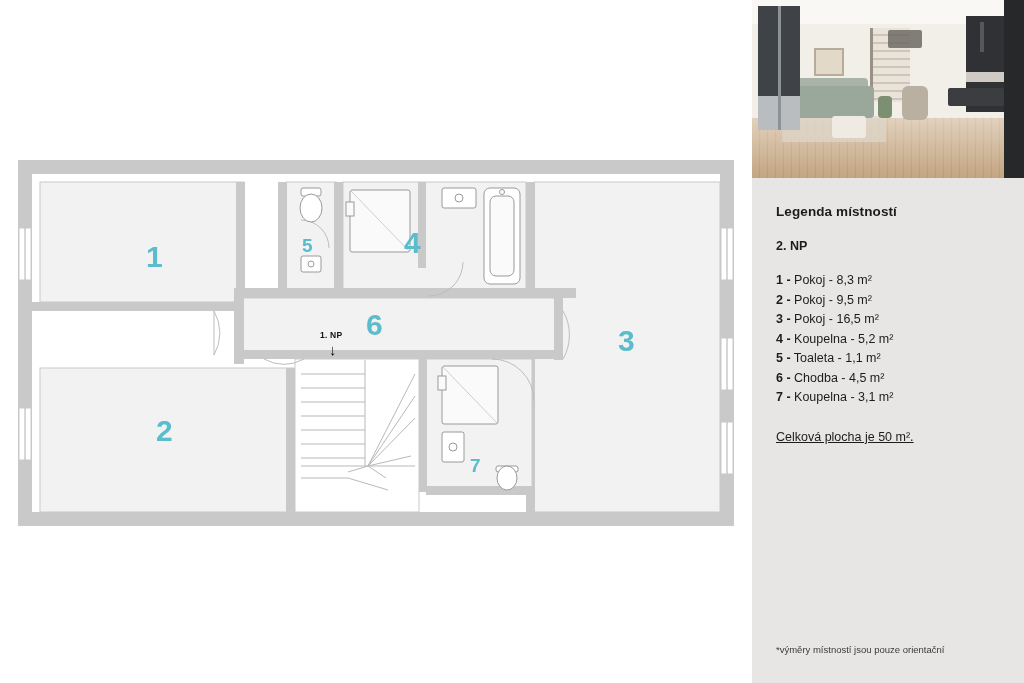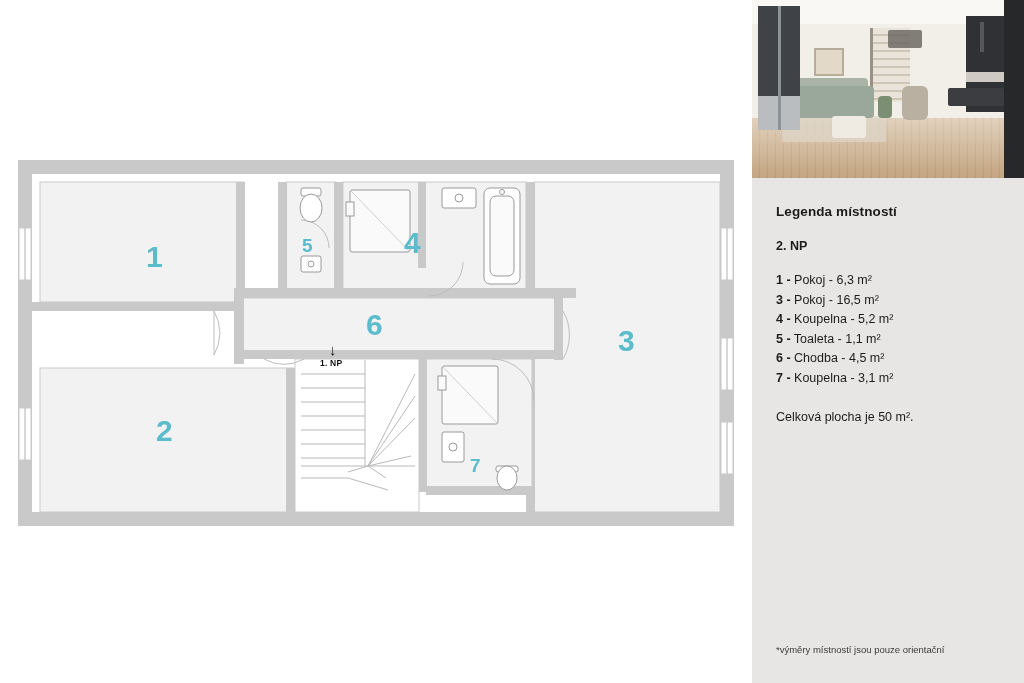"Pokoj - 6,3 m²" span { text: 6,3 -> 8,3 }
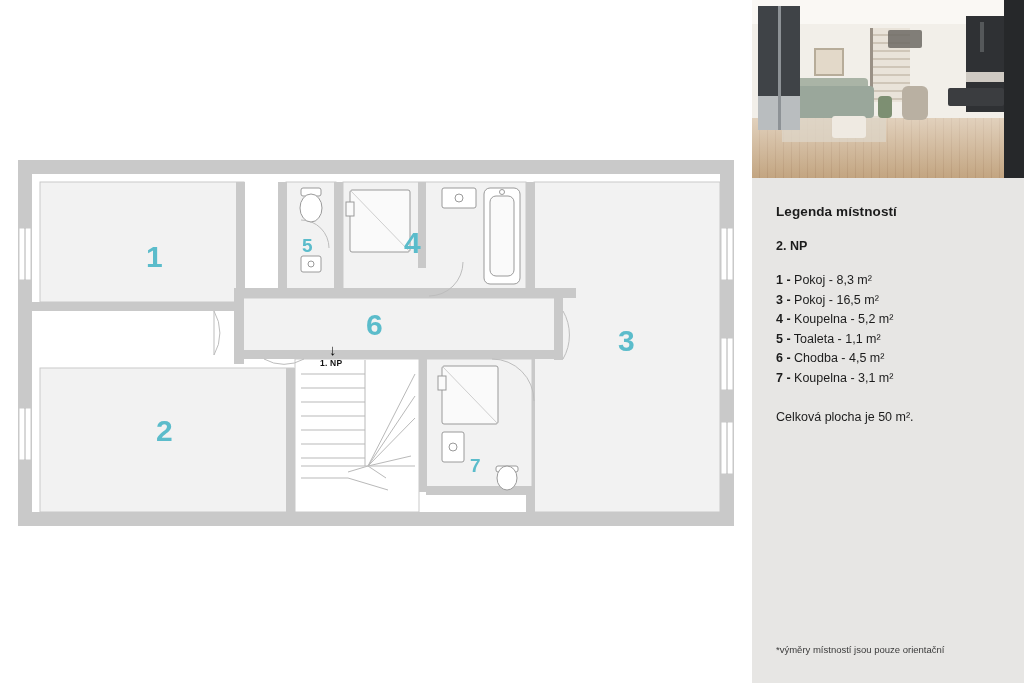"2 - Pokoj - 9,5" li { html: none -> <li><span>2 -</span> <span>Pokoj - 9,5 m²</span></li> }
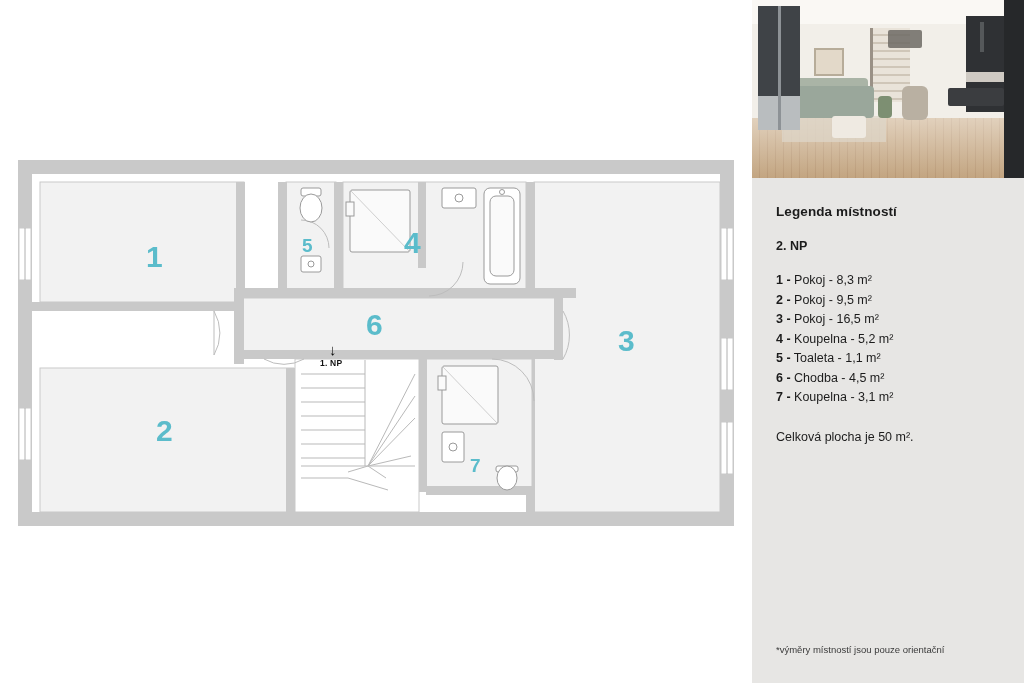"1. NP" div { margin-top: 28px -> none }
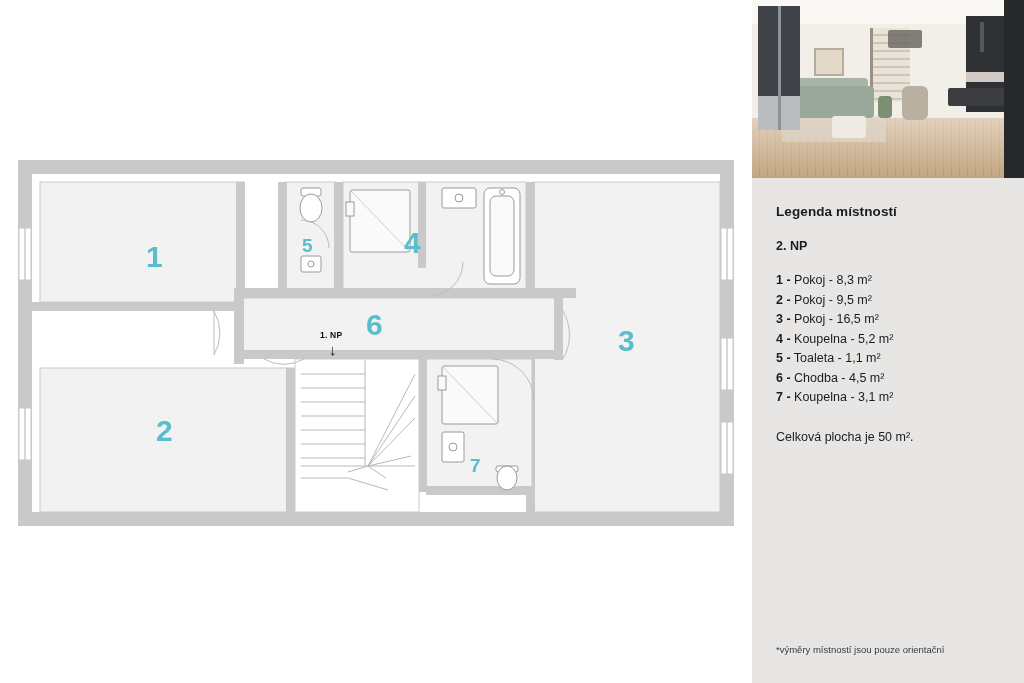"Celková plocha je 50 m²." .legend-total { text-decoration: none -> underline }
